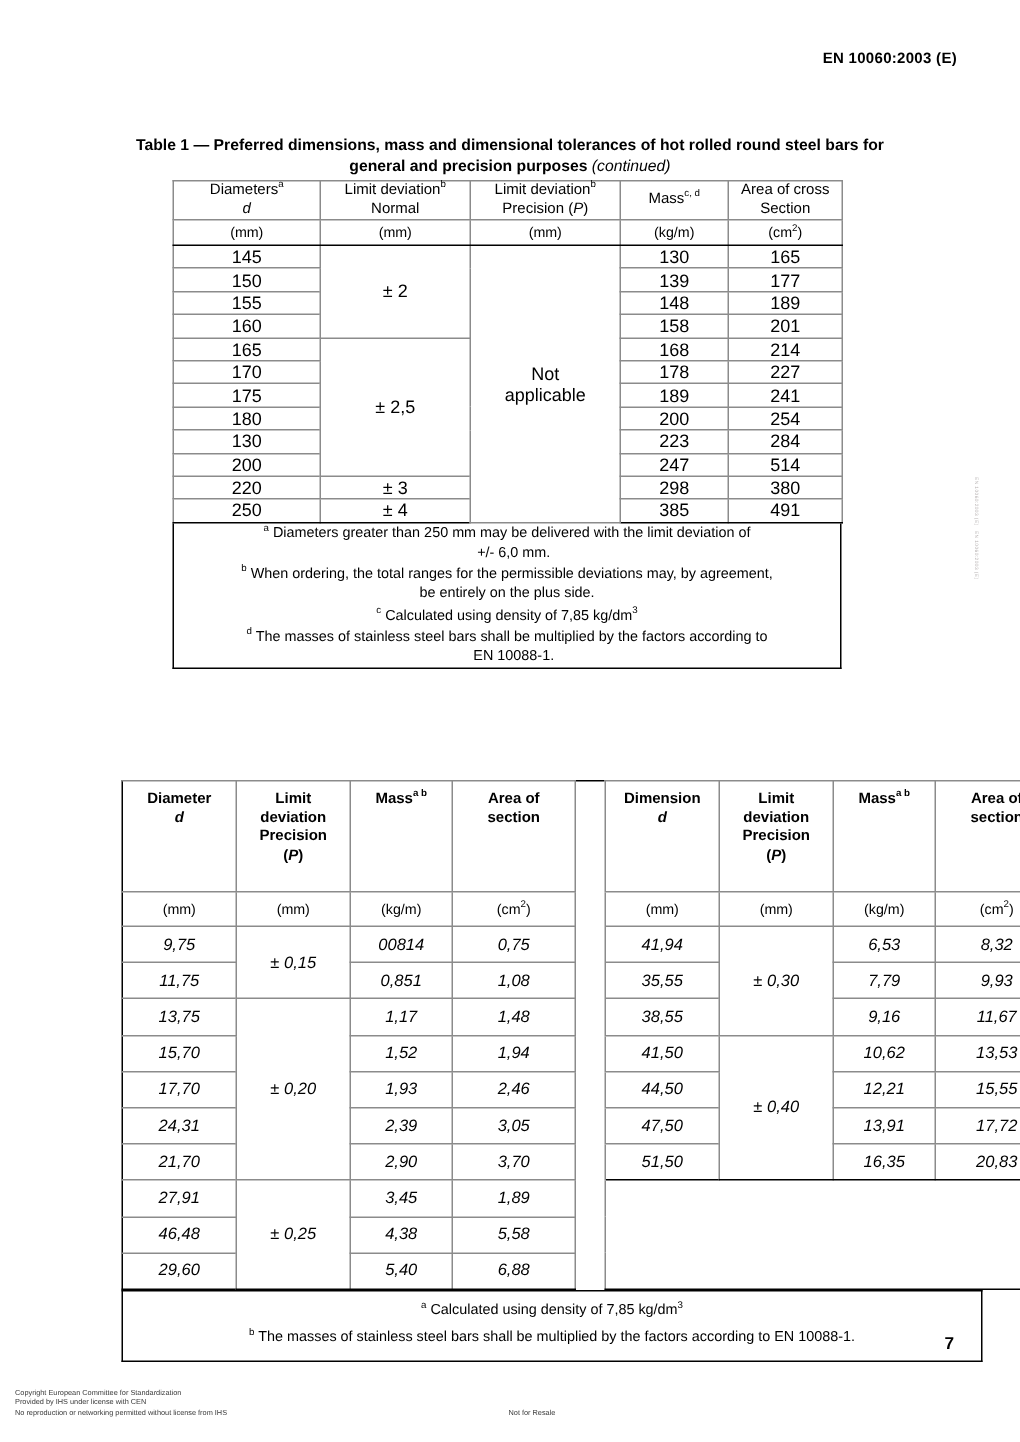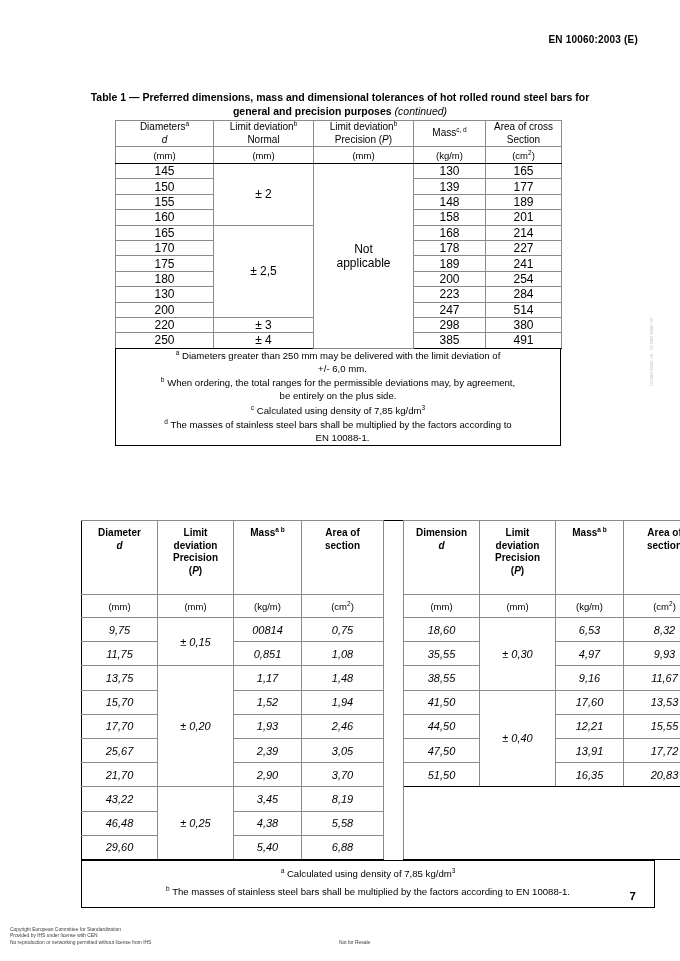"18,60" td.data { text: 18,60 -> 41,94 }
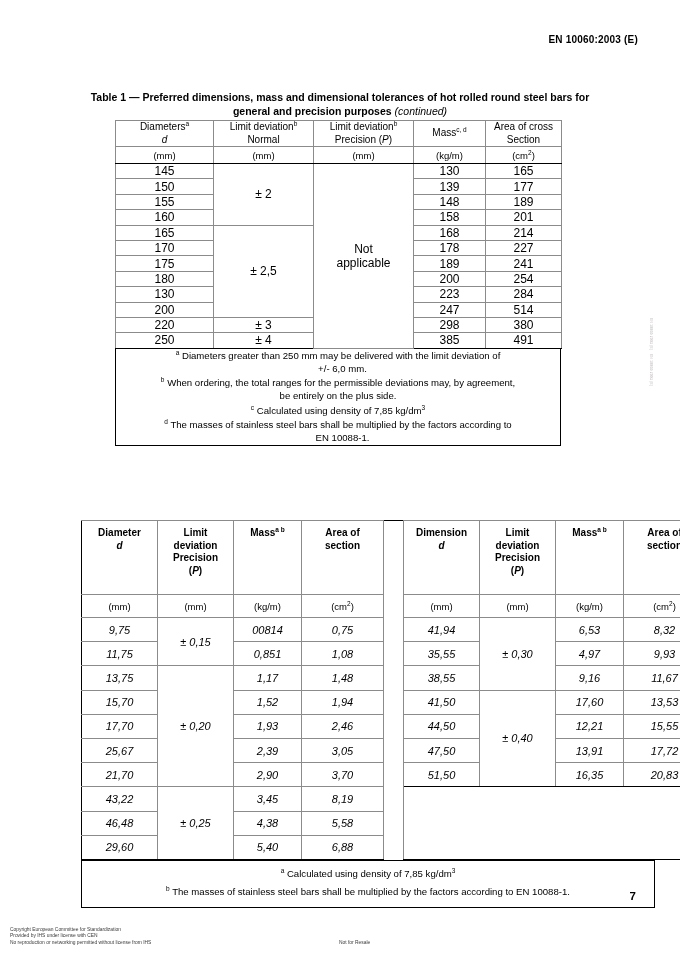"4,97" td.data { text: 4,97 -> 7,79 }
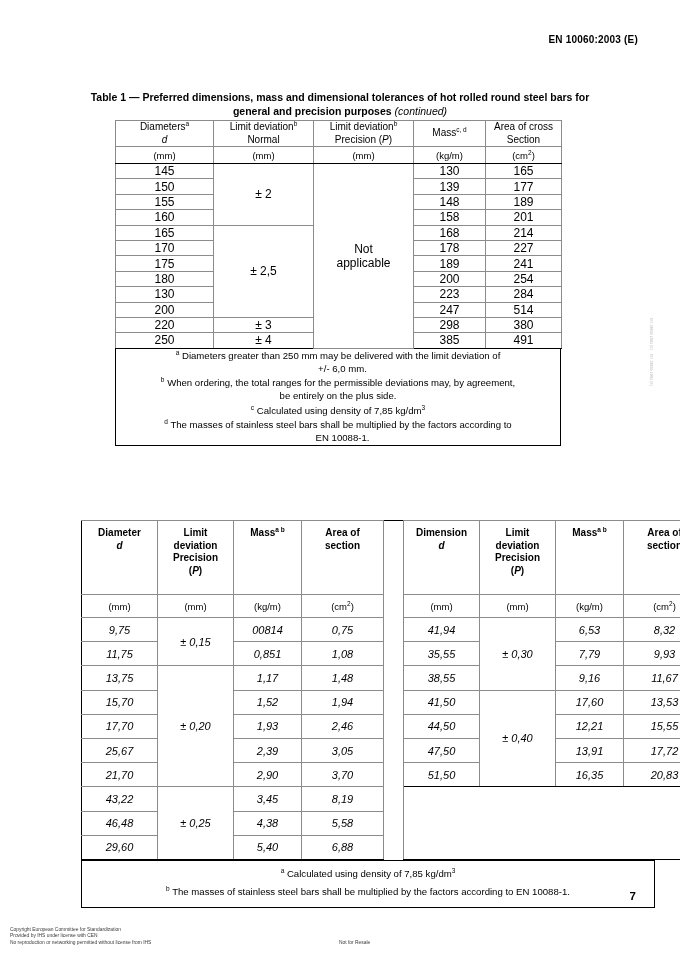"17,60" td.data { text: 17,60 -> 10,62 }
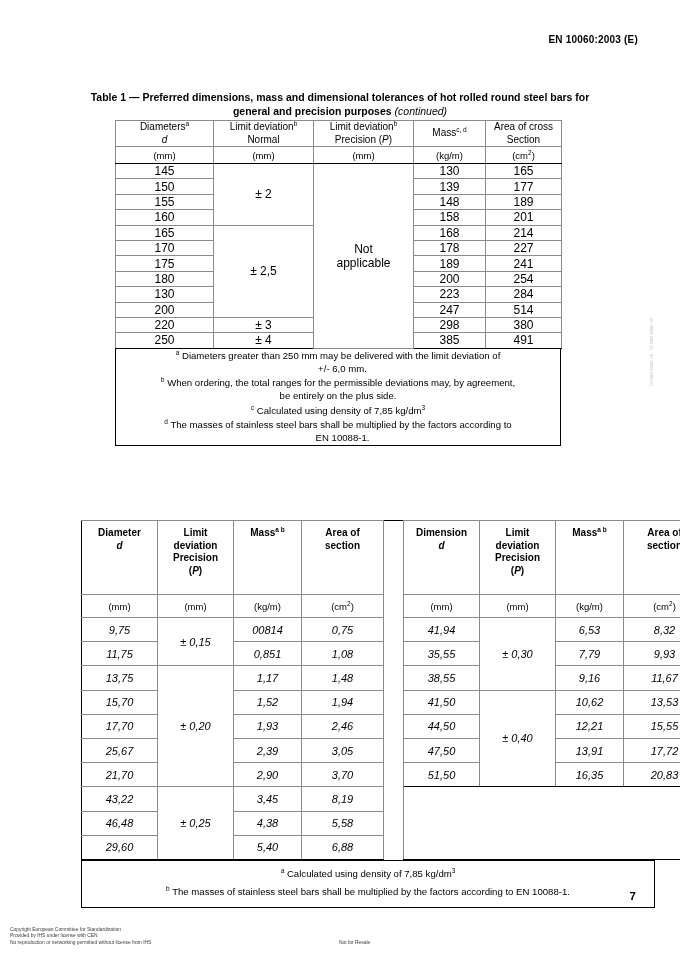"25,67" td.data { text: 25,67 -> 24,31 }
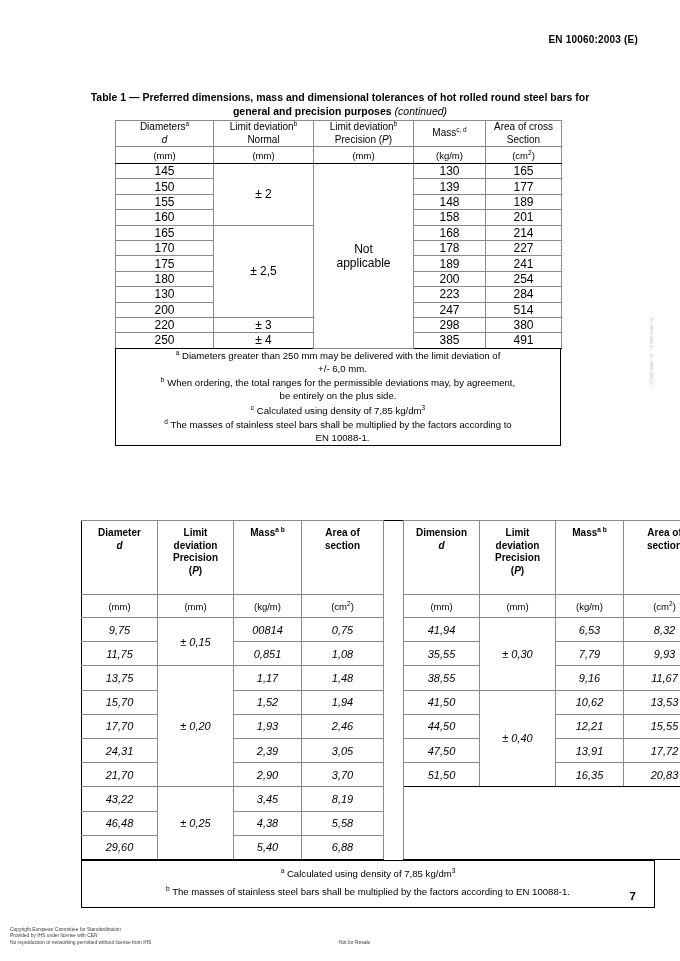"43,22" td.data { text: 43,22 -> 27,91 }
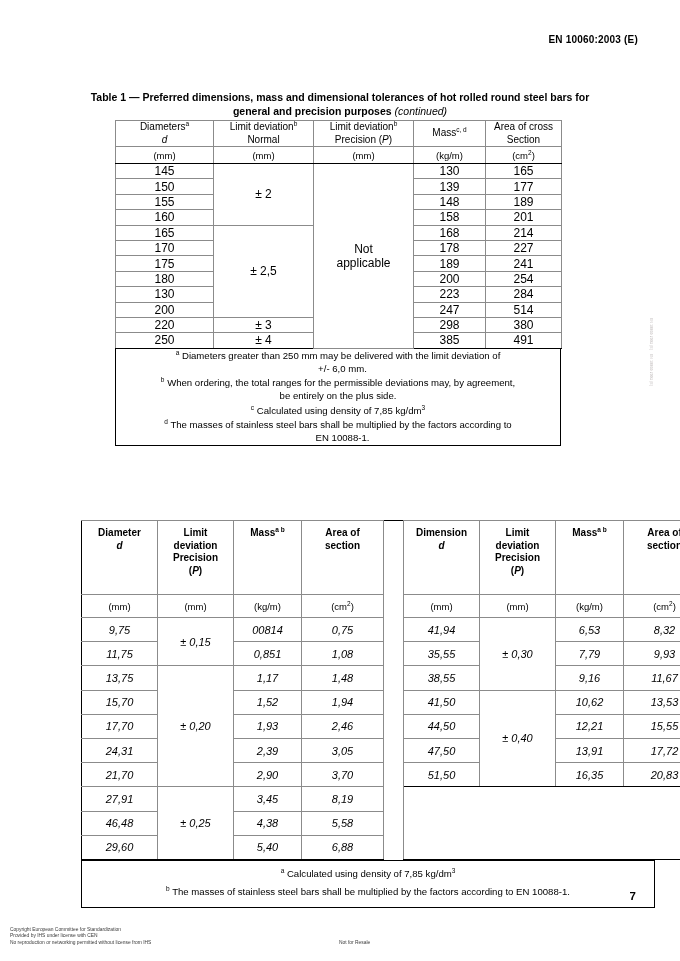"8,19" td.data { text: 8,19 -> 1,89 }
